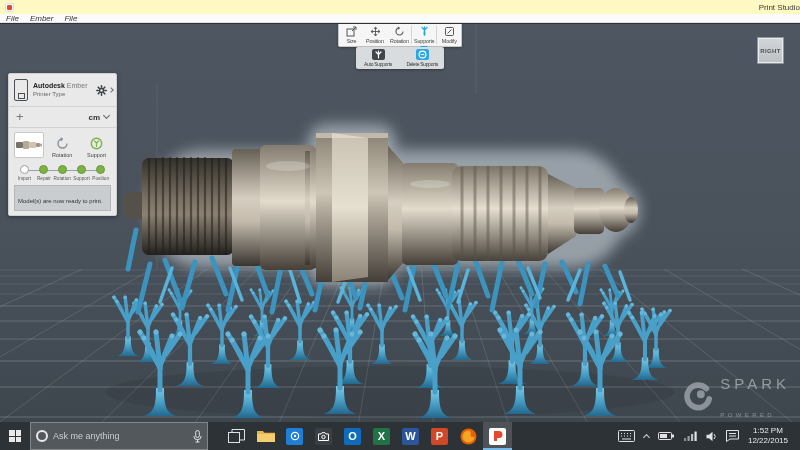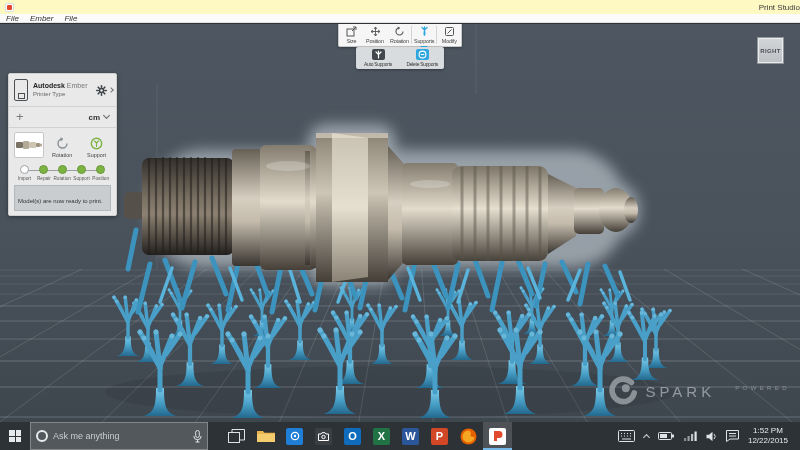"SPARK" .spark .txt { flex-direction: row -> column }
